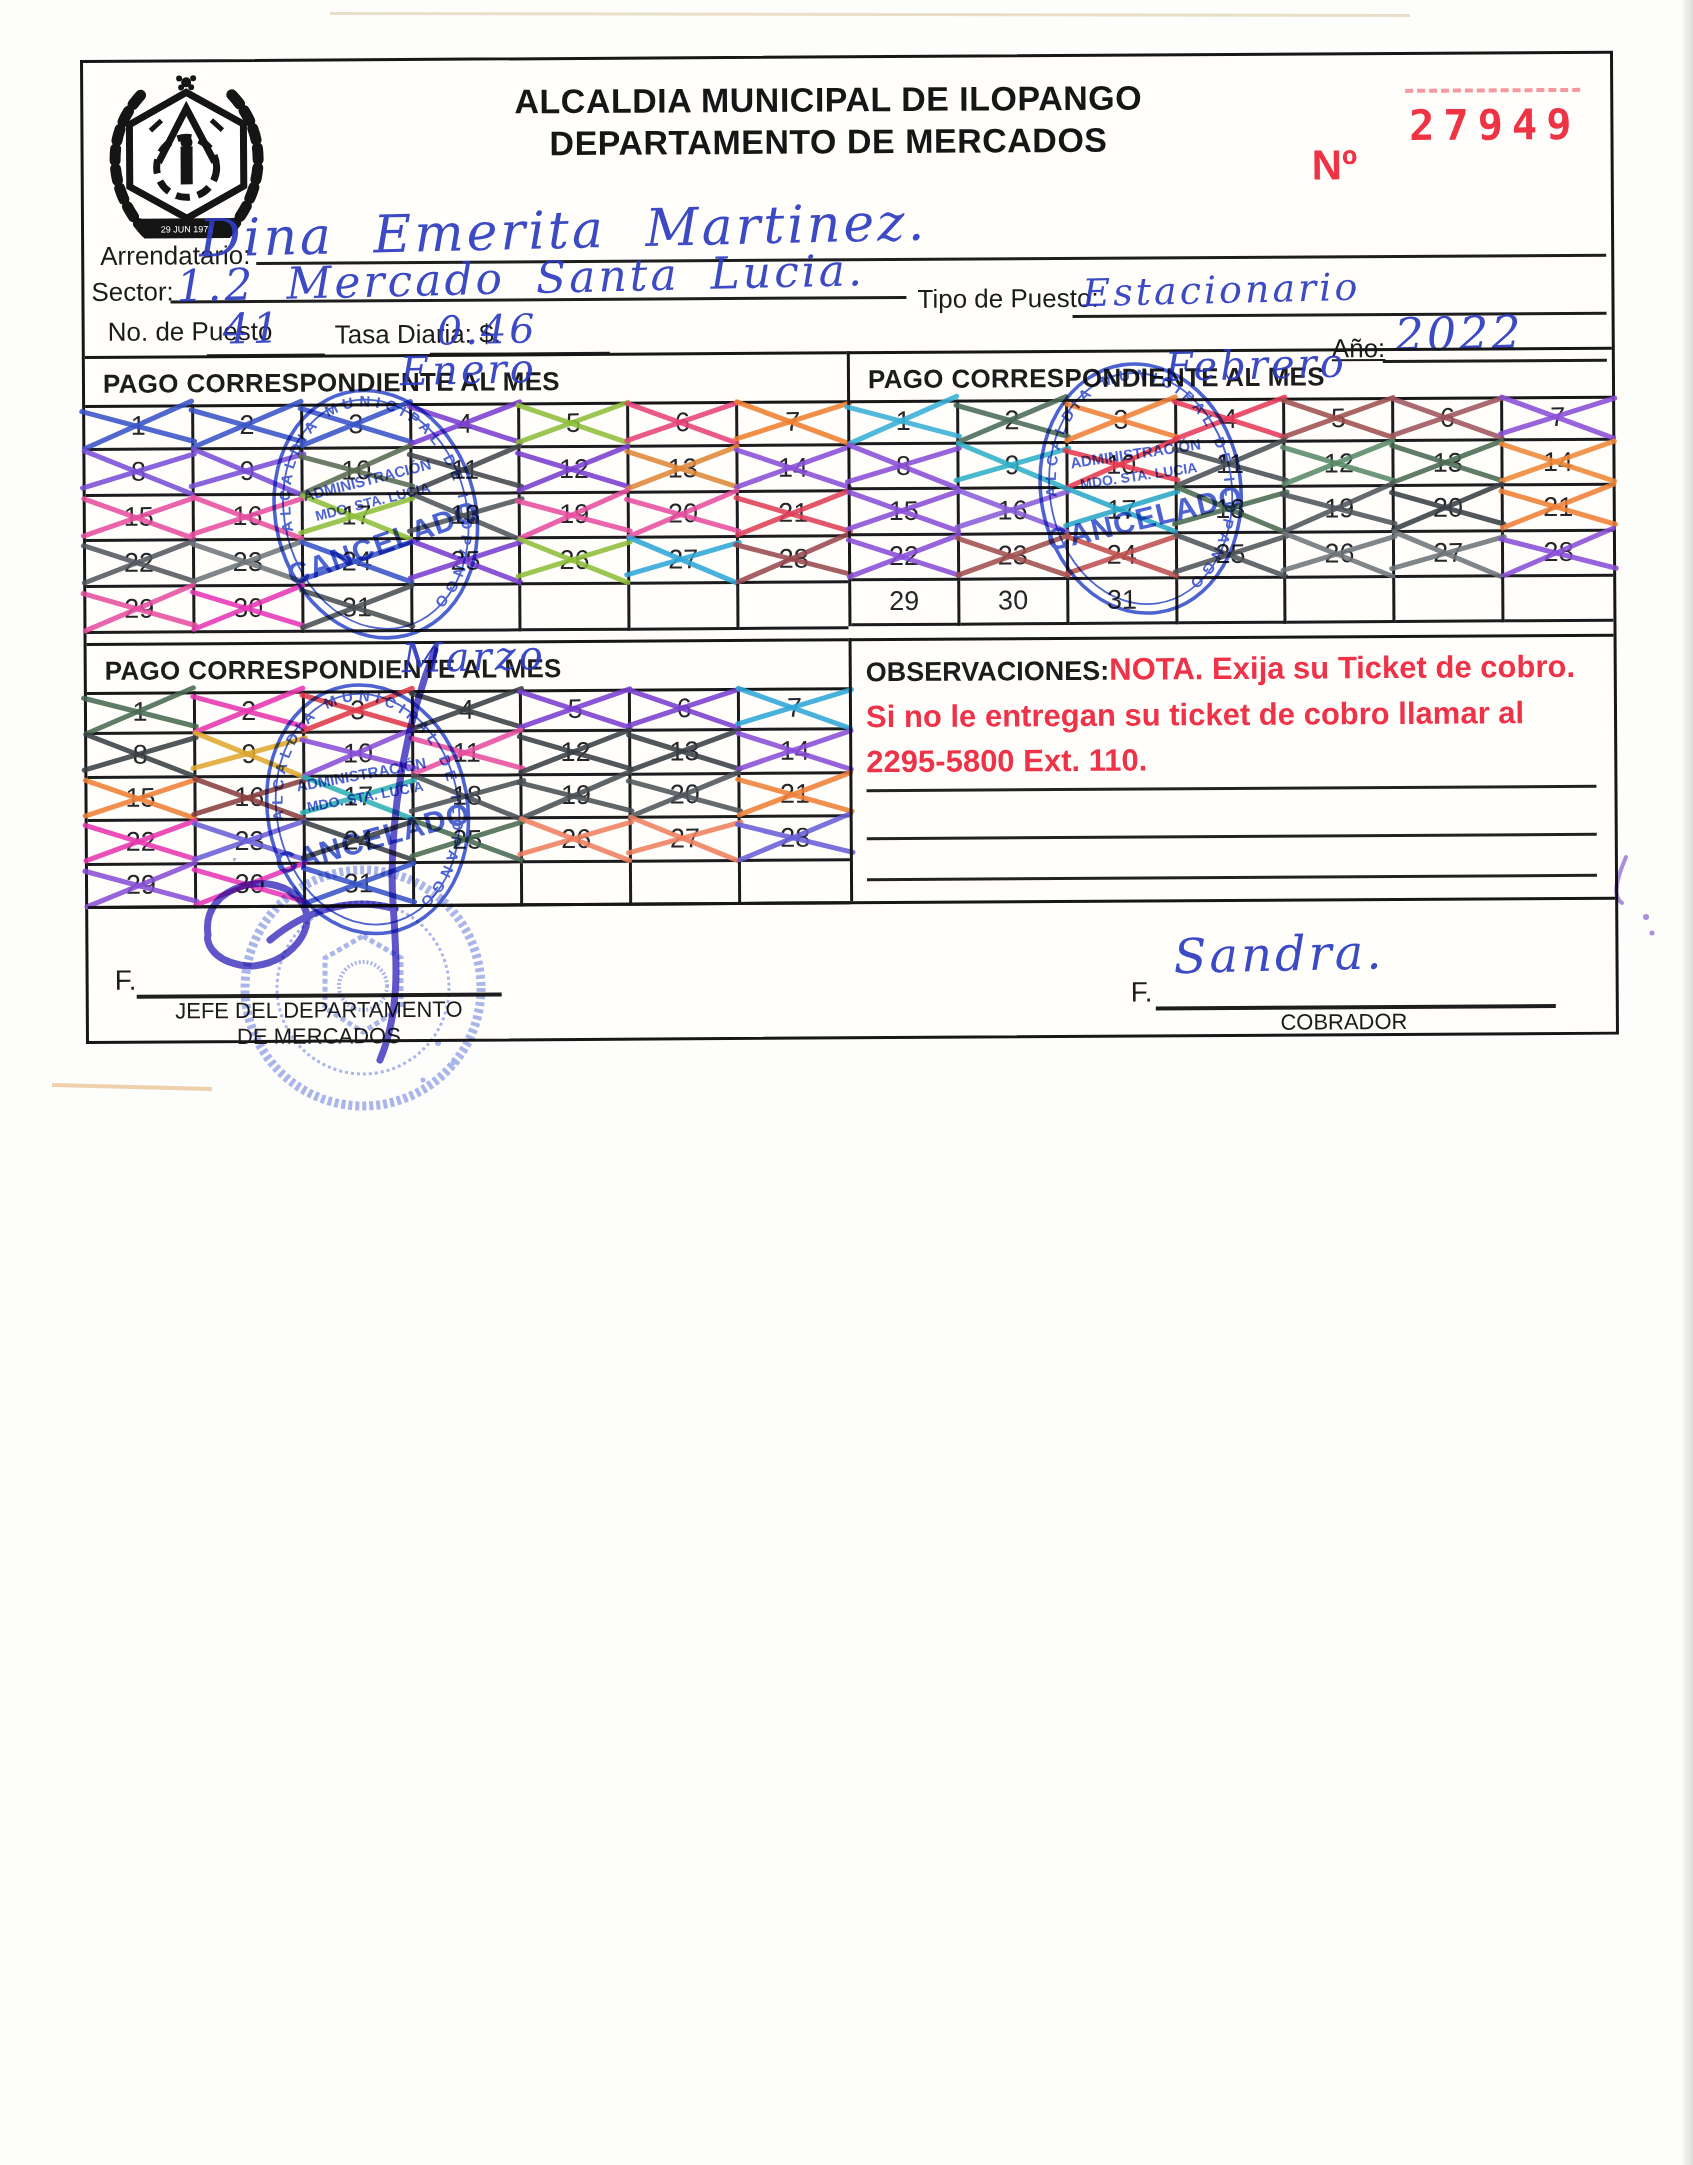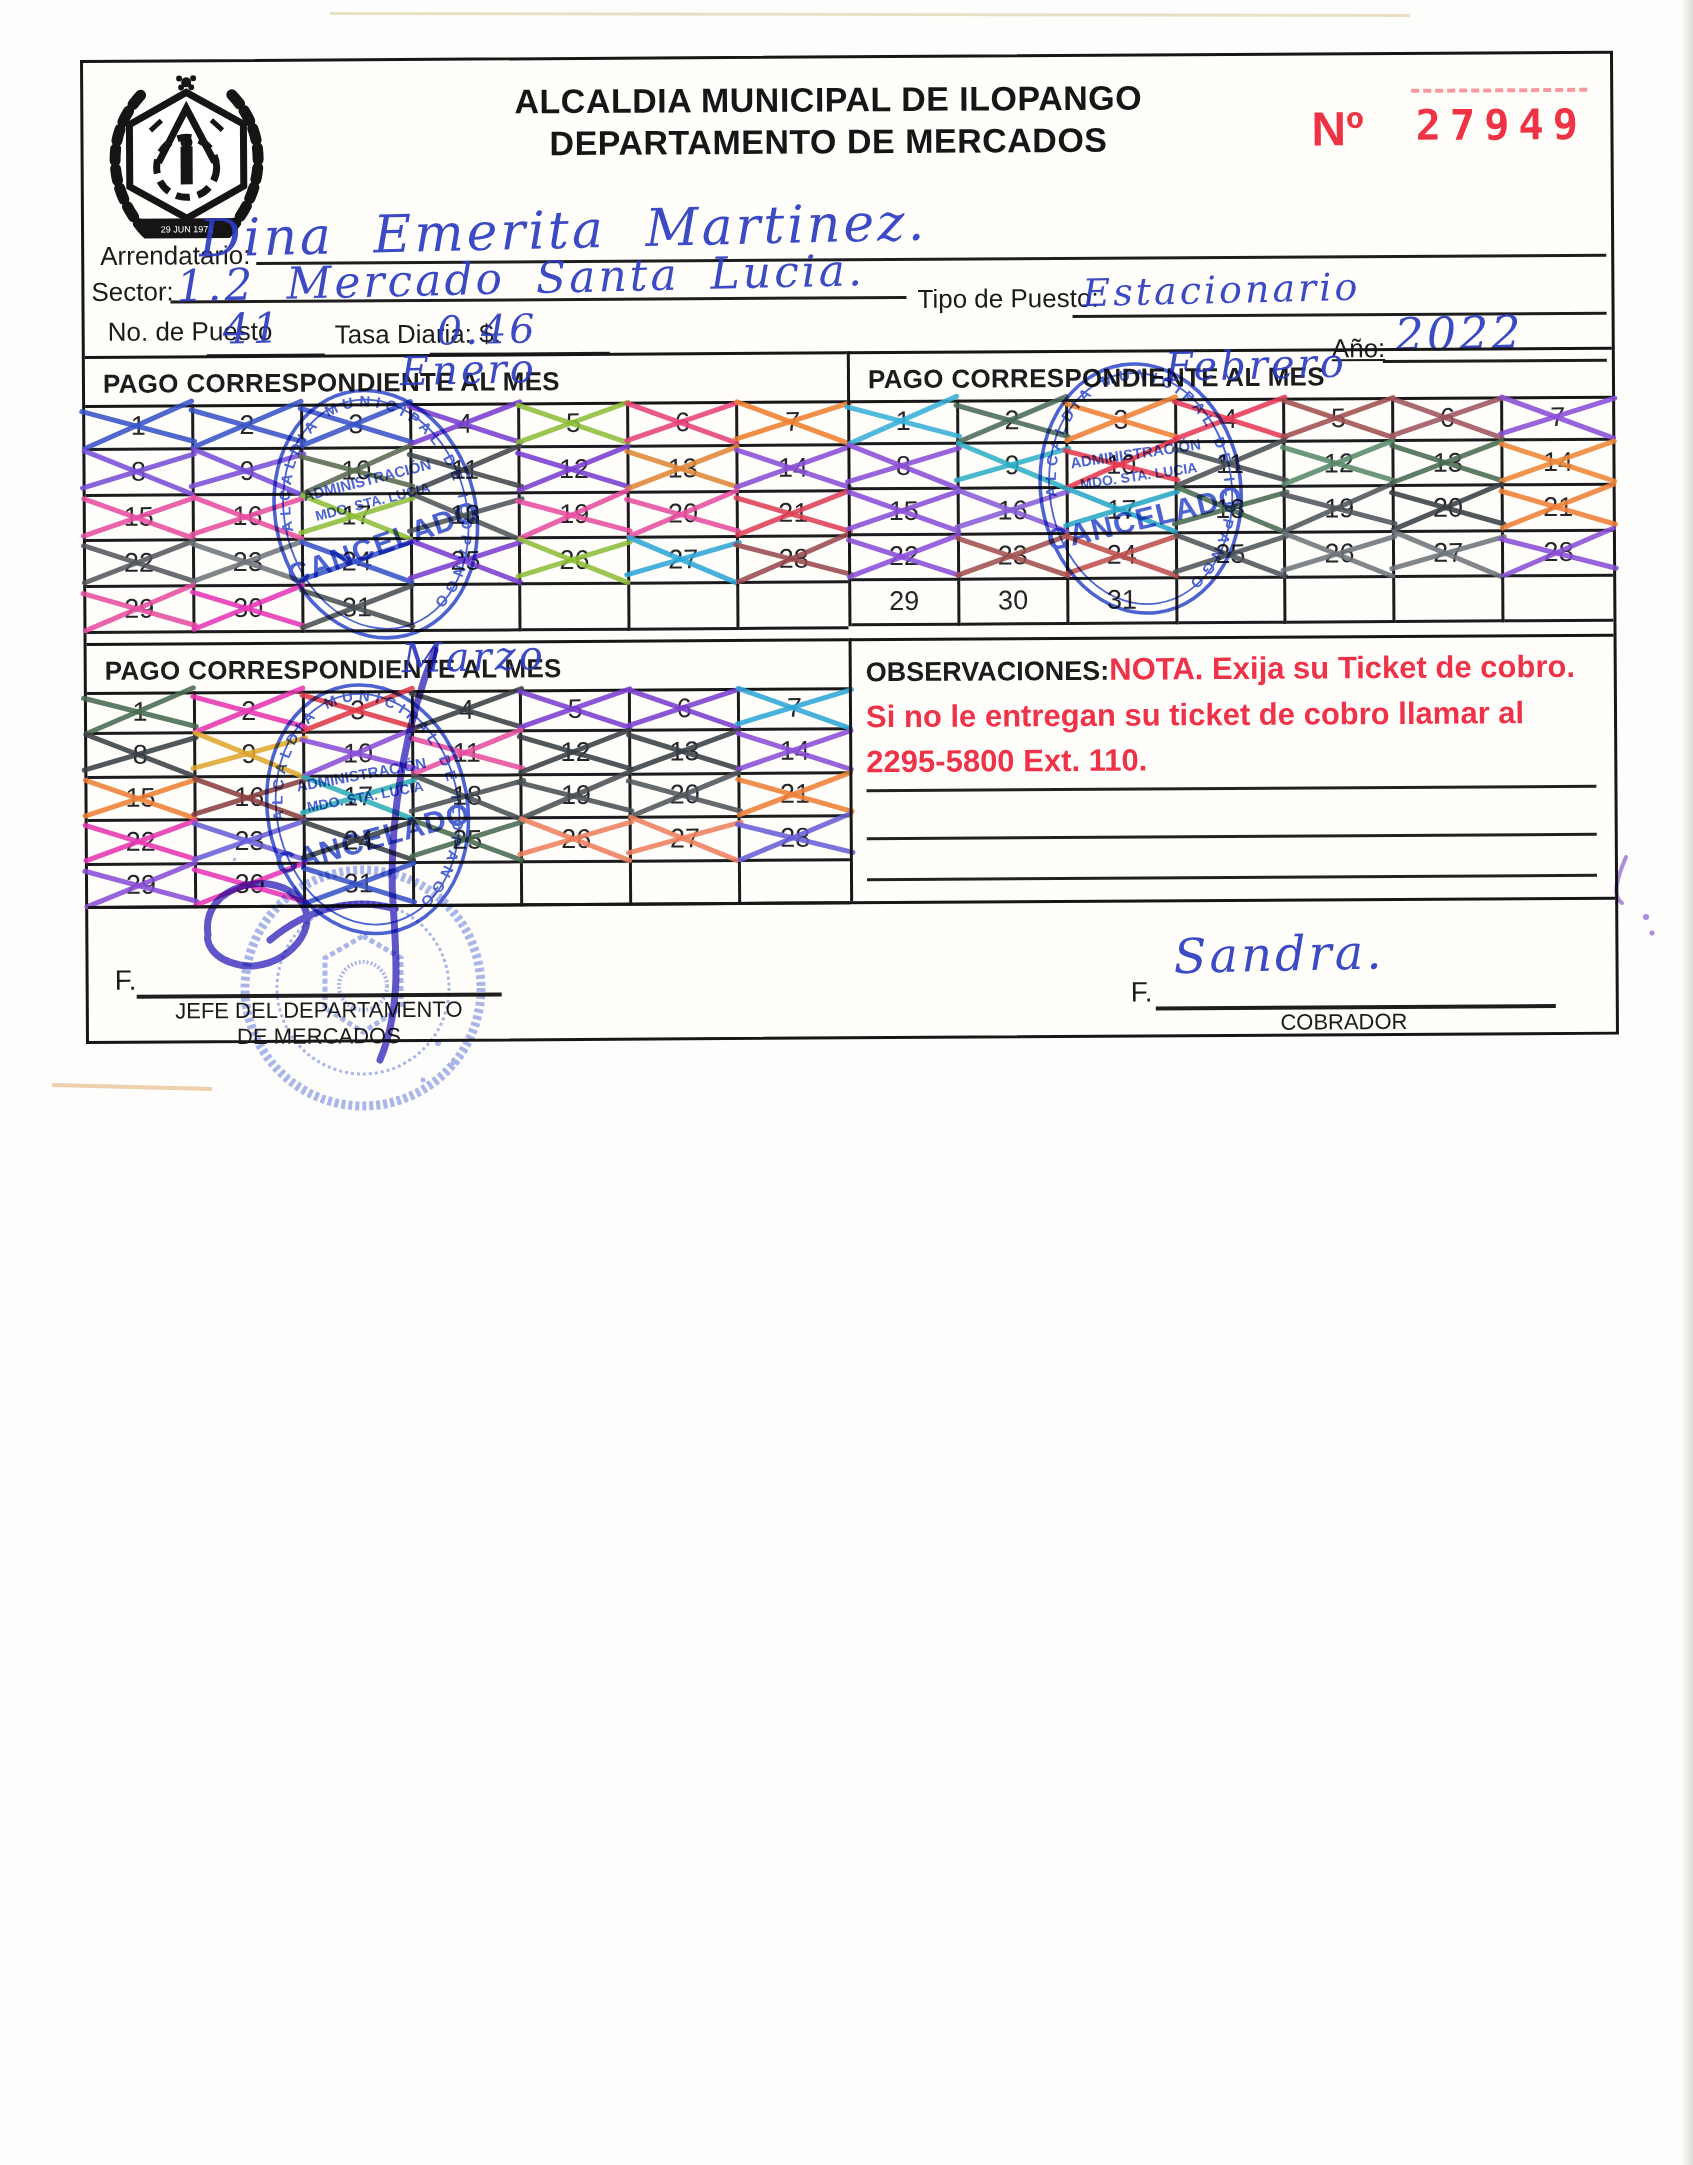"Nº" .docnum .no { font-size: 48px -> 42px; margin-top: none -> 40px }
